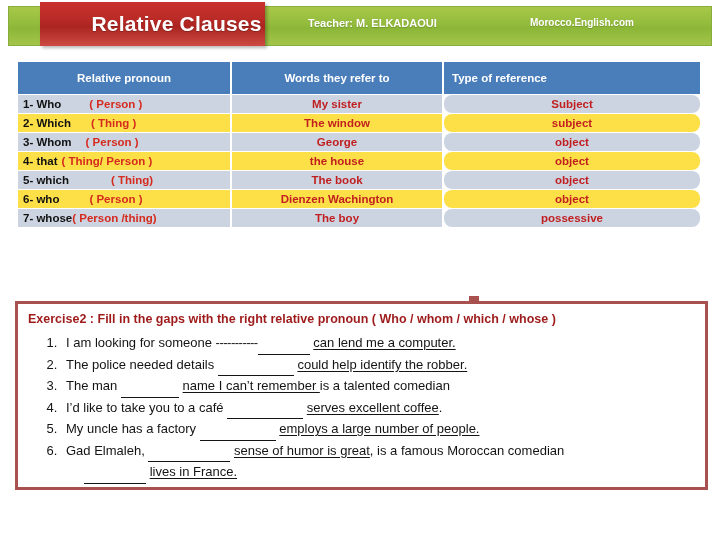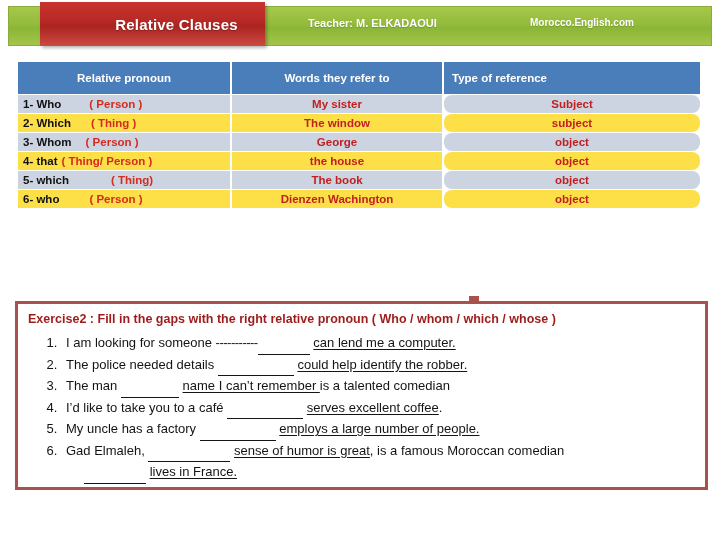"Relative Clauses" #title-plate .title-text { font-size: 15px -> 21px }
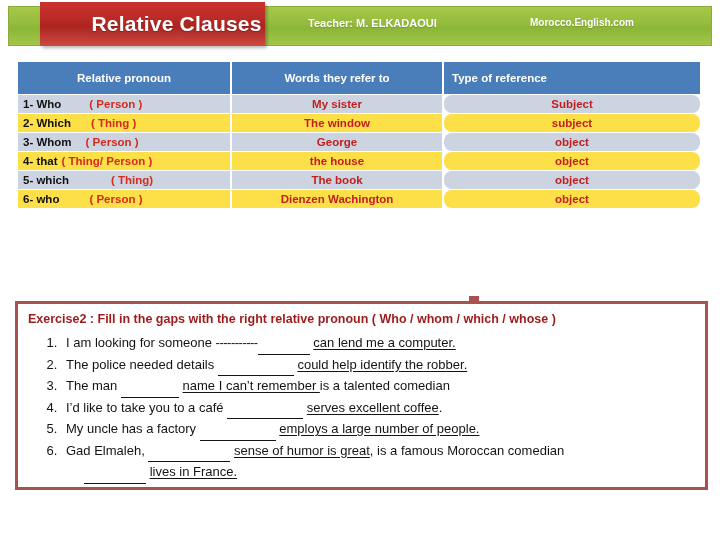"7- whose" tr.odd { html: none -> <tr> <td> <div> <span>7- whose</span> <span>( Person /thing)</span> </div> </td> <td>The boy</td> <td>possessive</td> </tr> }
